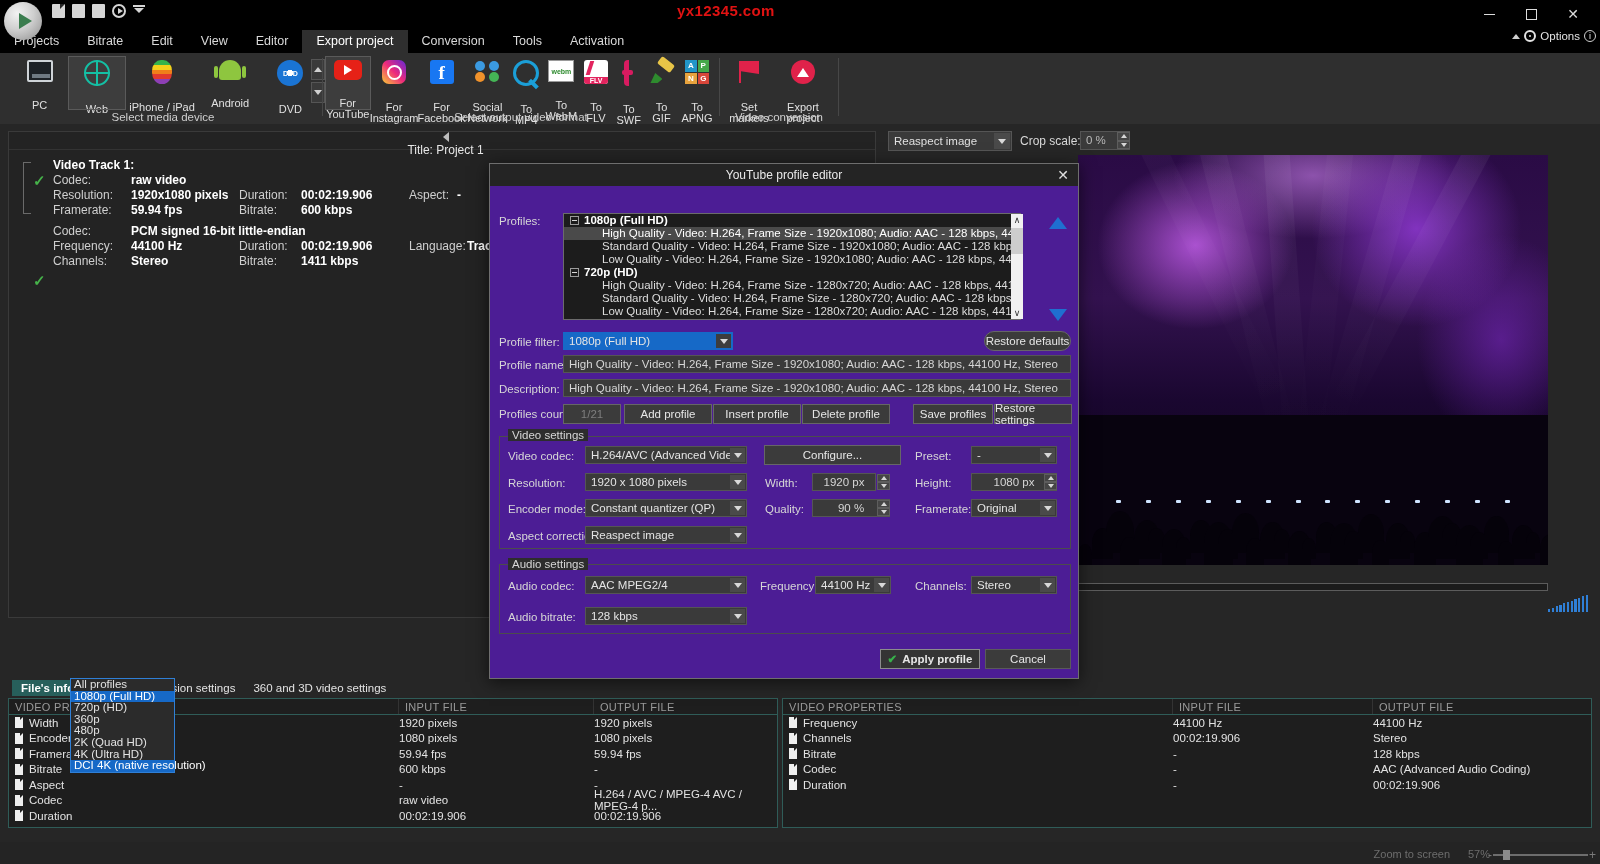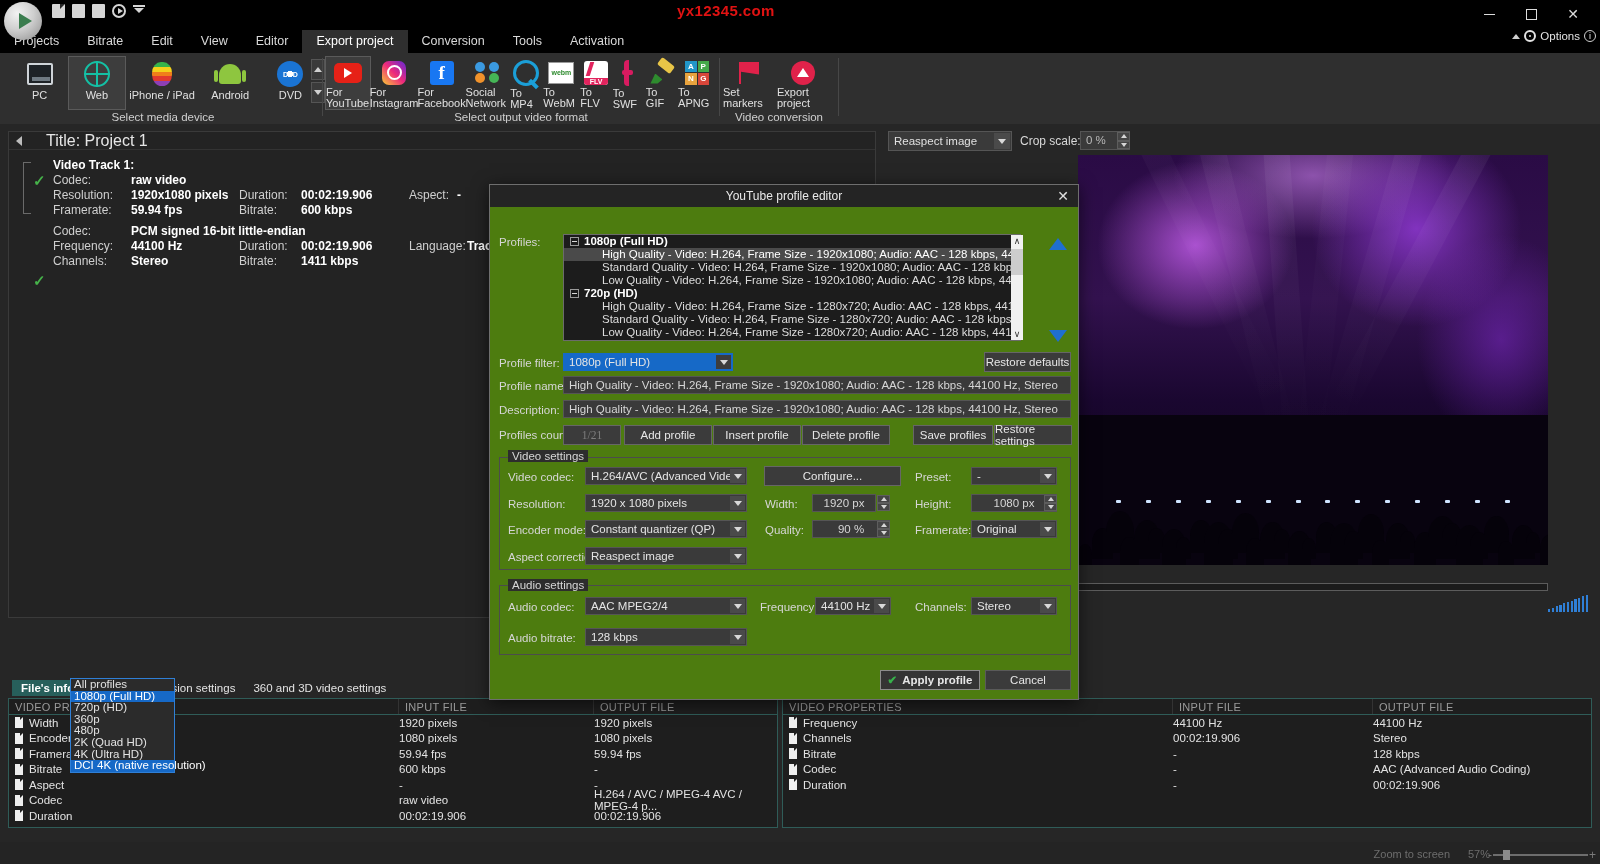"PC" .ritem .lbl { margin-top: 2px -> 18px; text-align: left -> center }
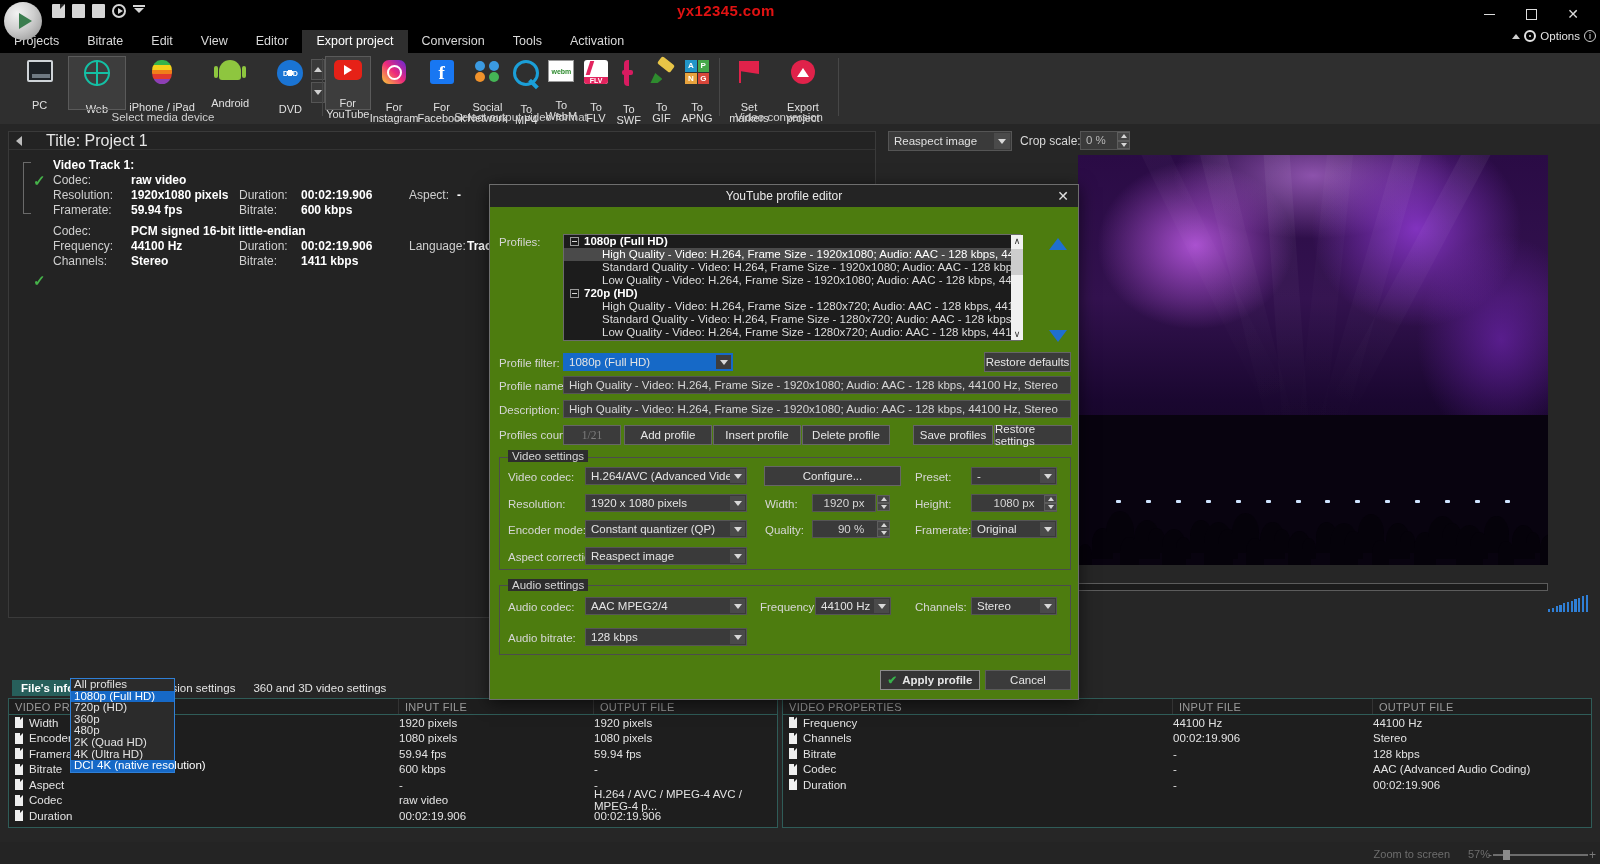"Title: Project 1" .proj-row { flex-direction: none -> column; font-size: 16px -> 12px; gap: 24px -> 1px }
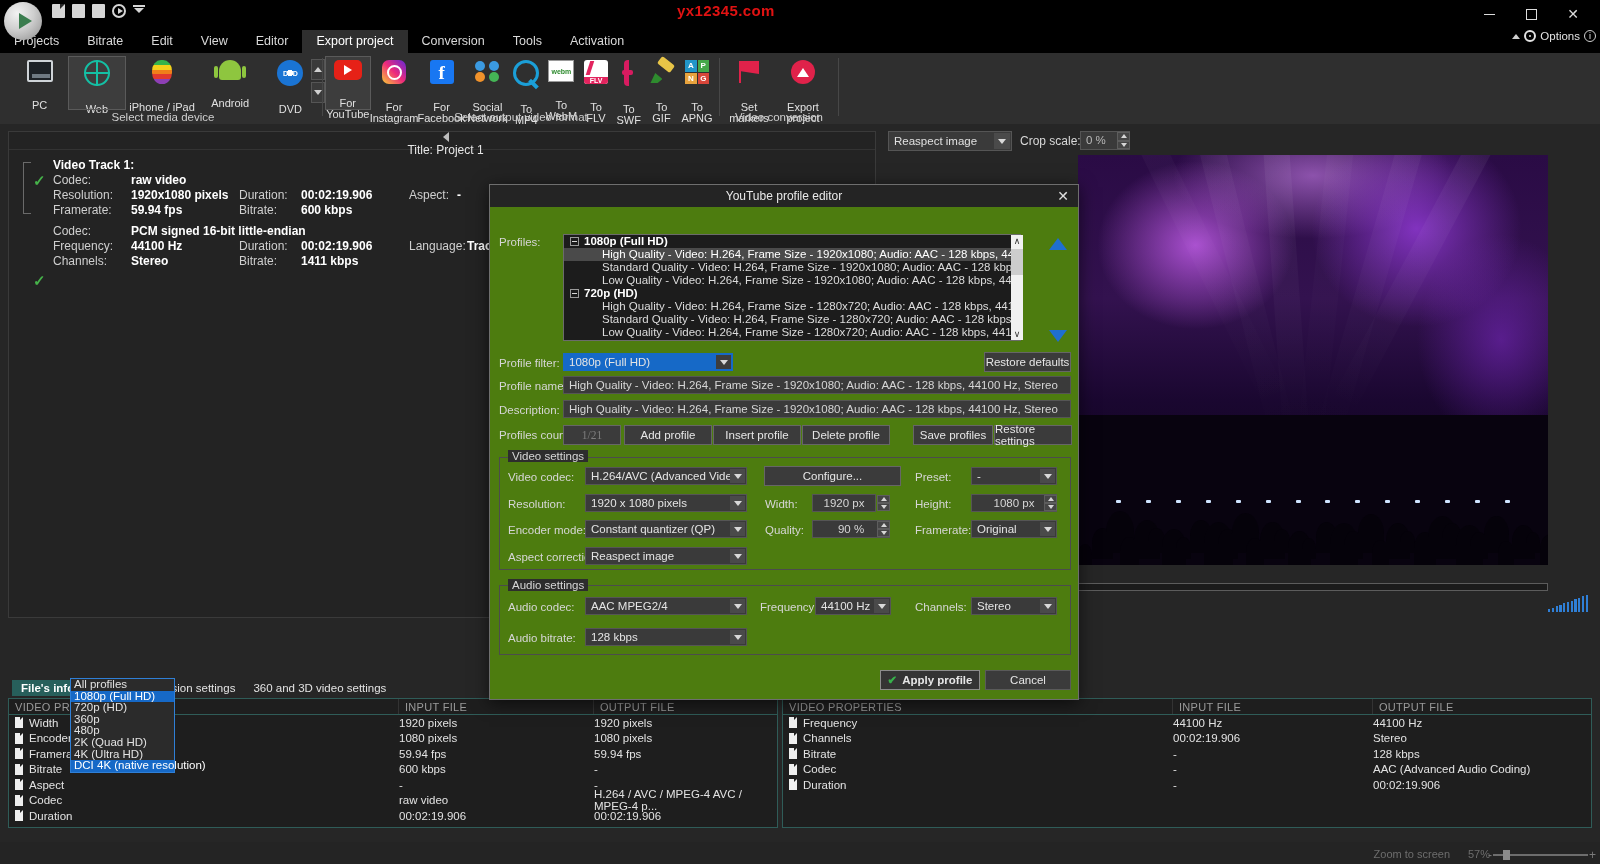"YouTube profile editor" .modal { background: #4d7c0f -> #4c1d95; top: 184px -> 163px }
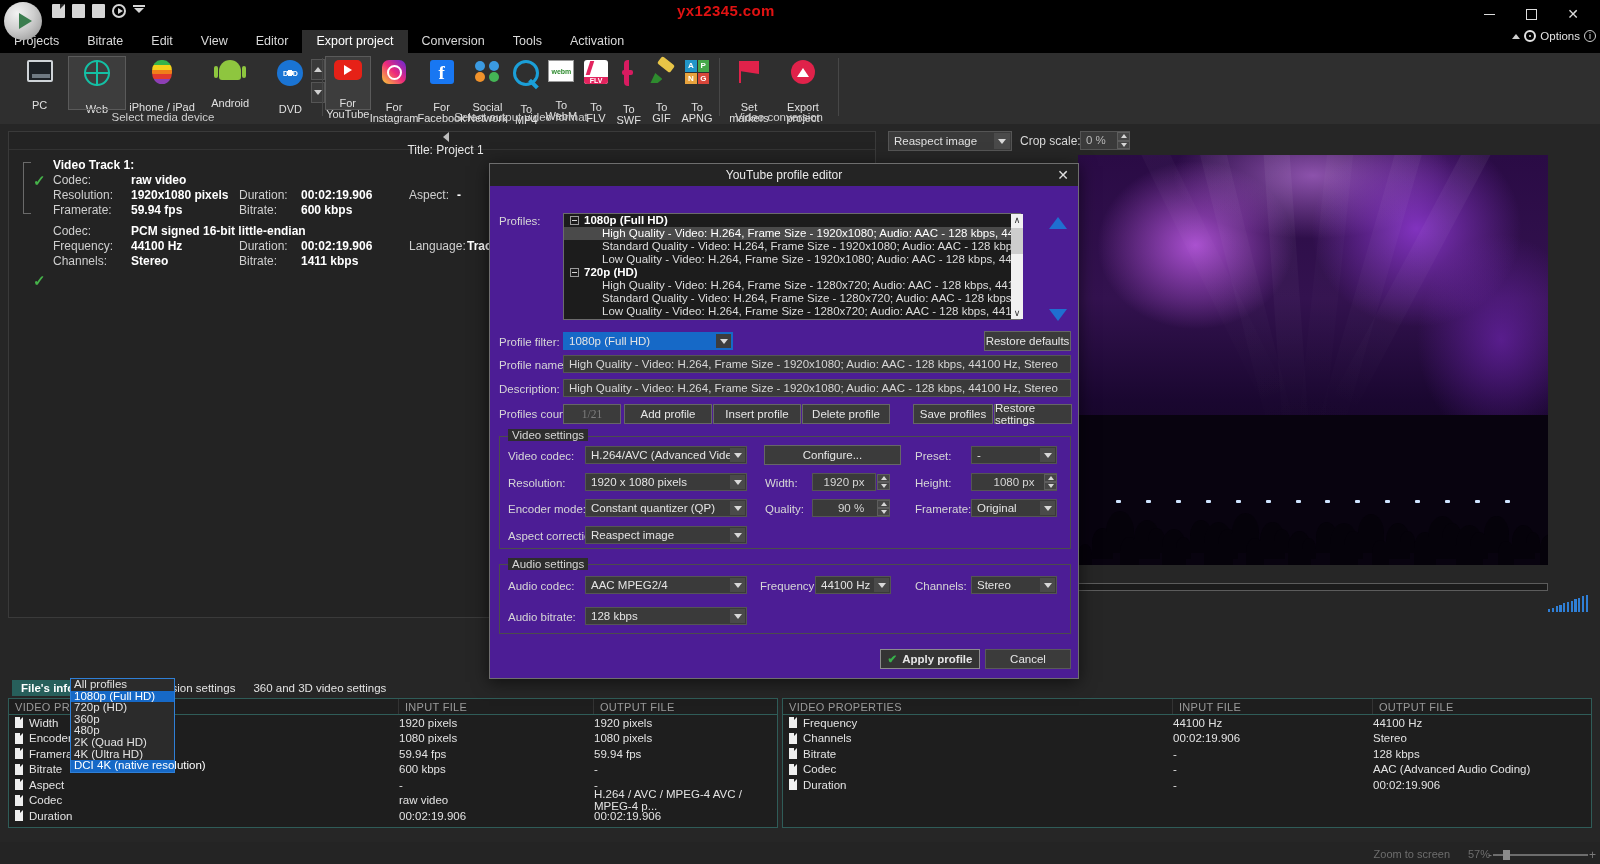"Restore defaults" div.mbtn { border-radius: none -> 10px }
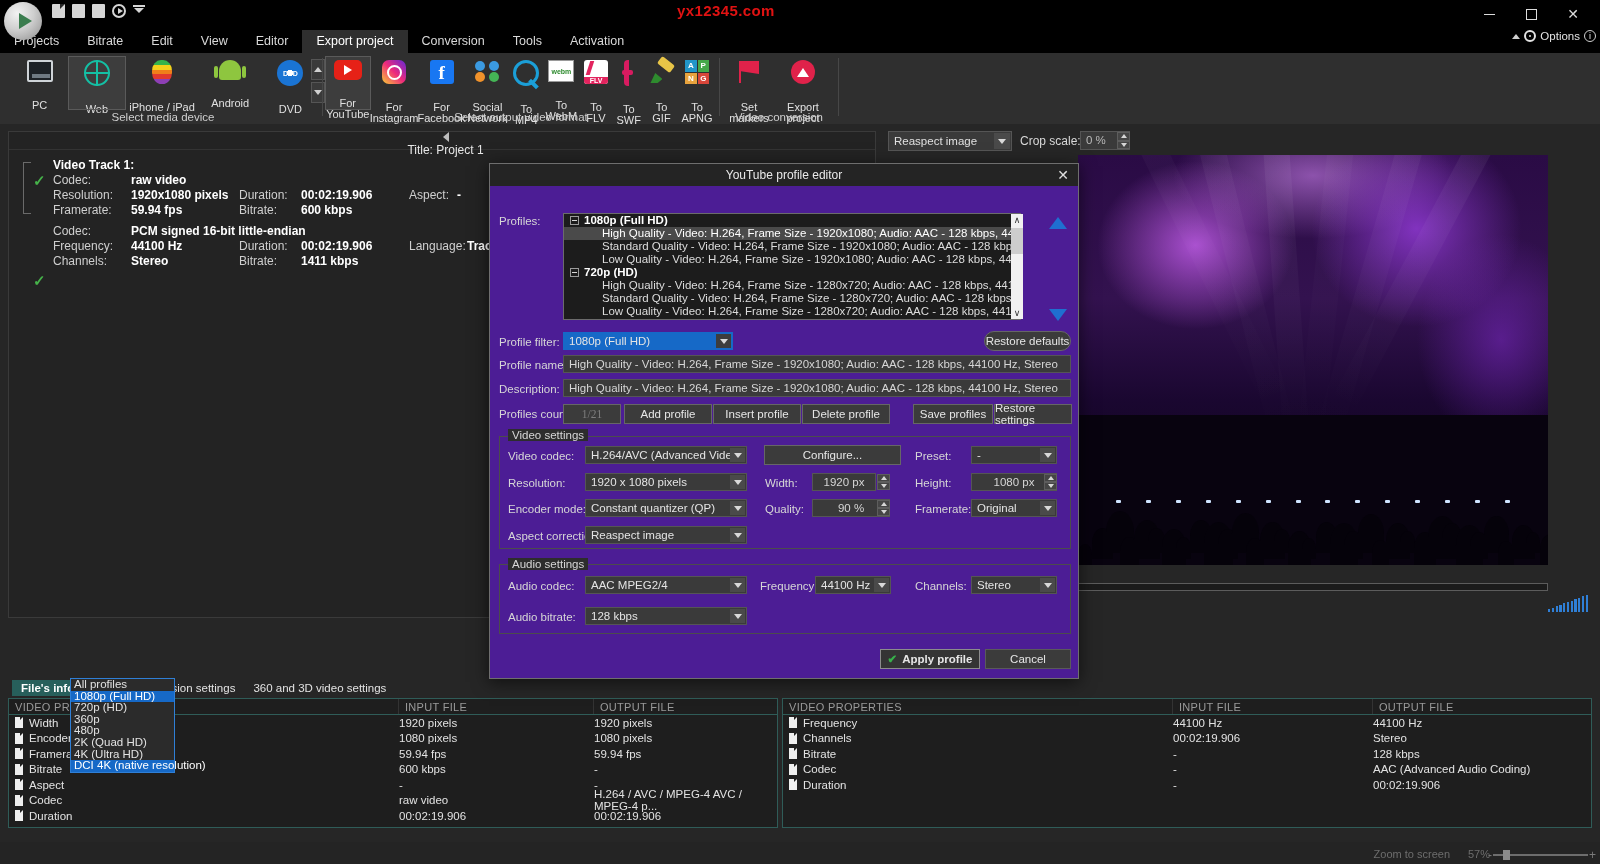"1/21" .mbtn.disabled { font-family: Liberation Serif, serif -> none }
